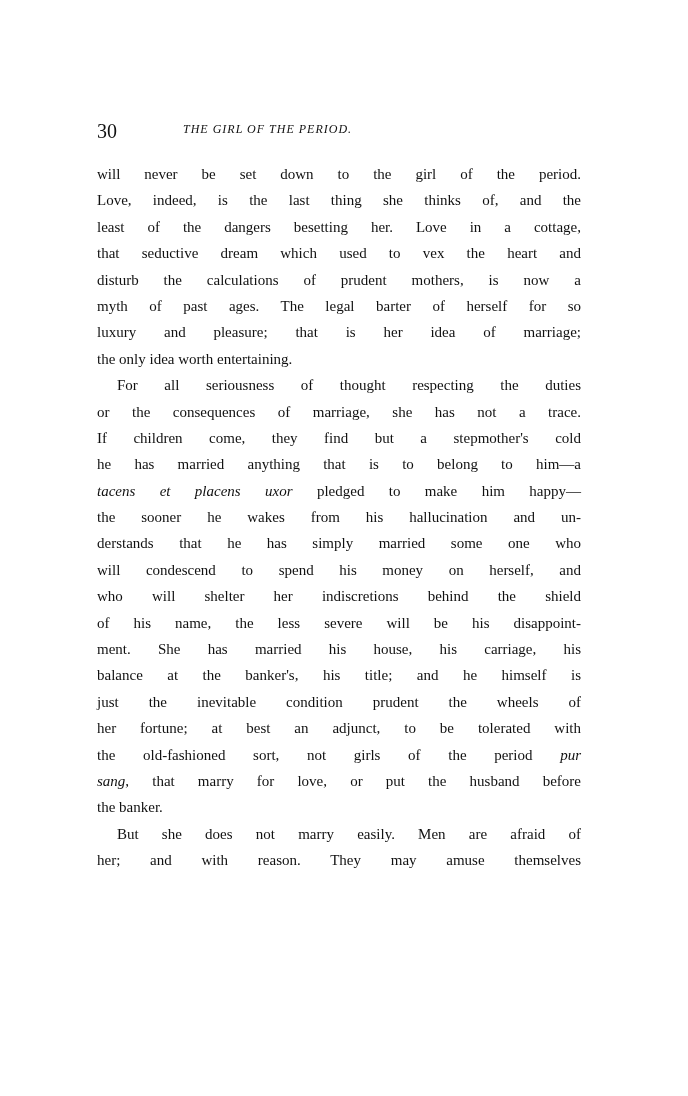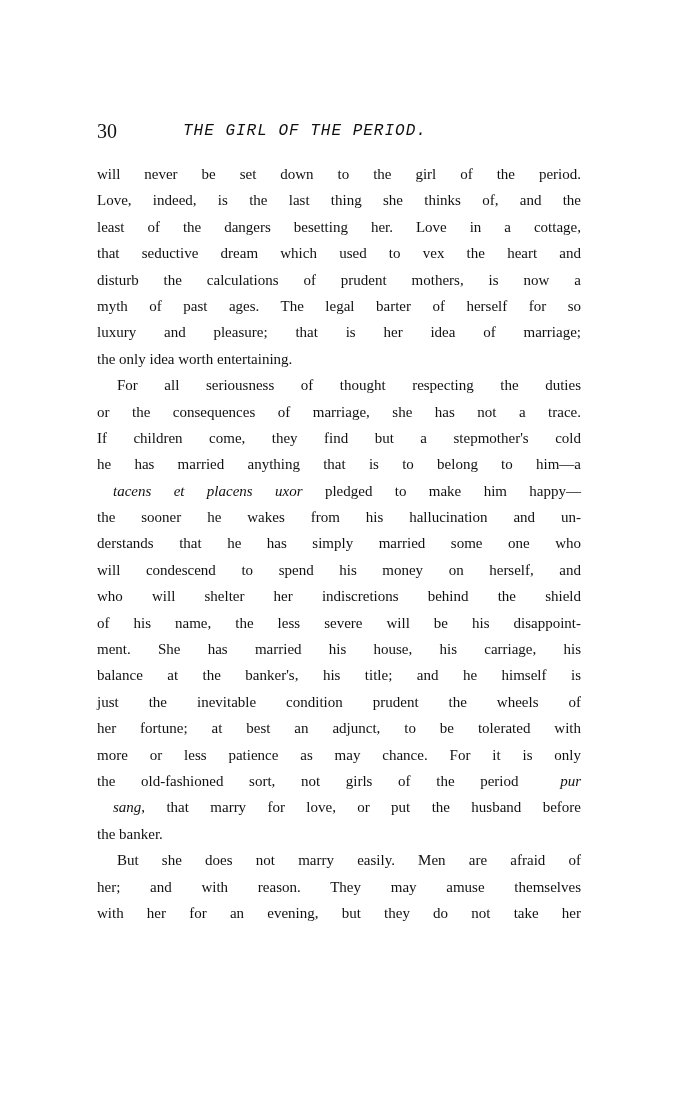"THE GIRL OF THE PERIOD." .running-title { font-family: Liberation Mono, monospace -> Liberation Serif, serif; font-size: 16px -> 12px }
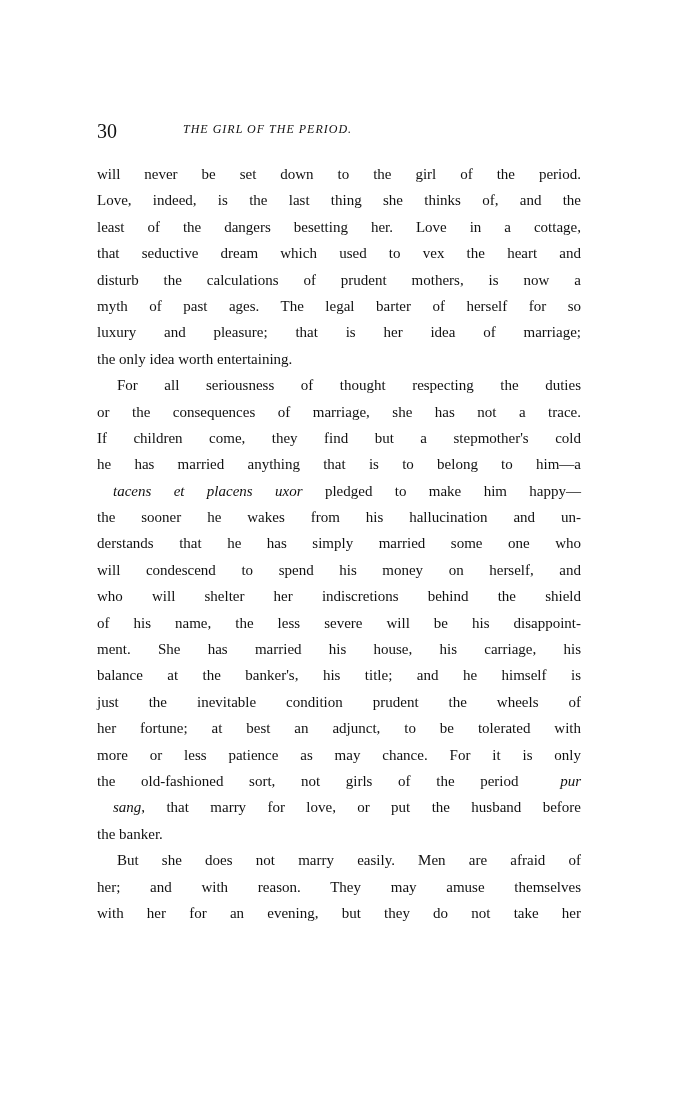"tacens et placens uxor" .it { margin-left: 16px -> none }
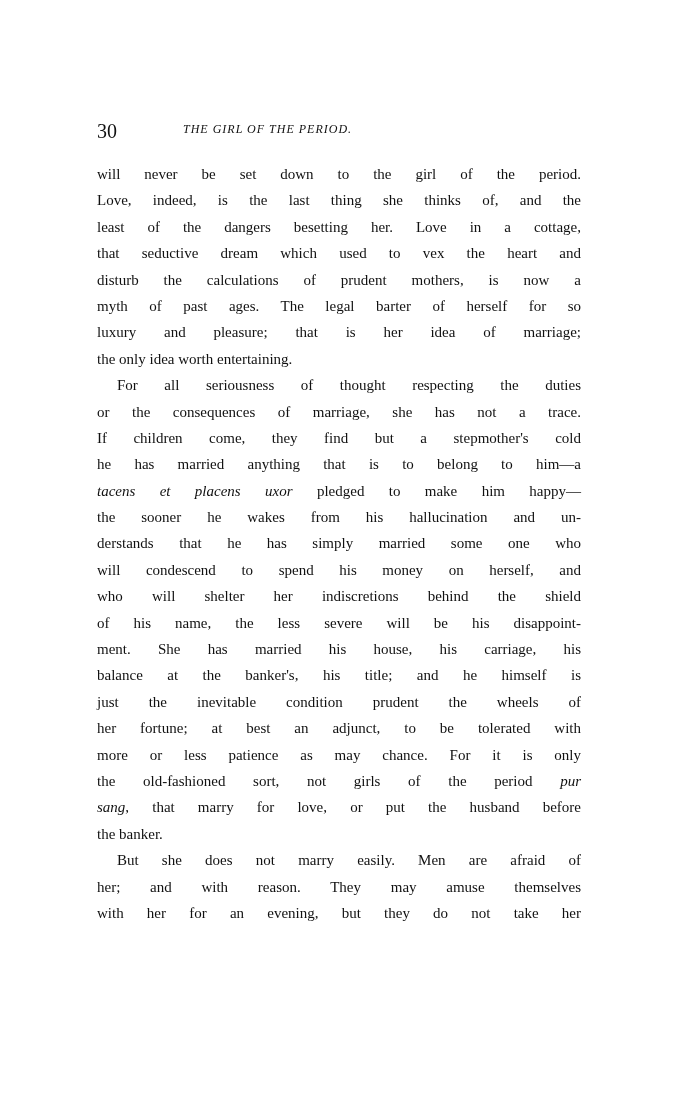"more or less patience as" span.line { html: <span><span>more or less patience as may chance. For it is only</span></span> -> none }
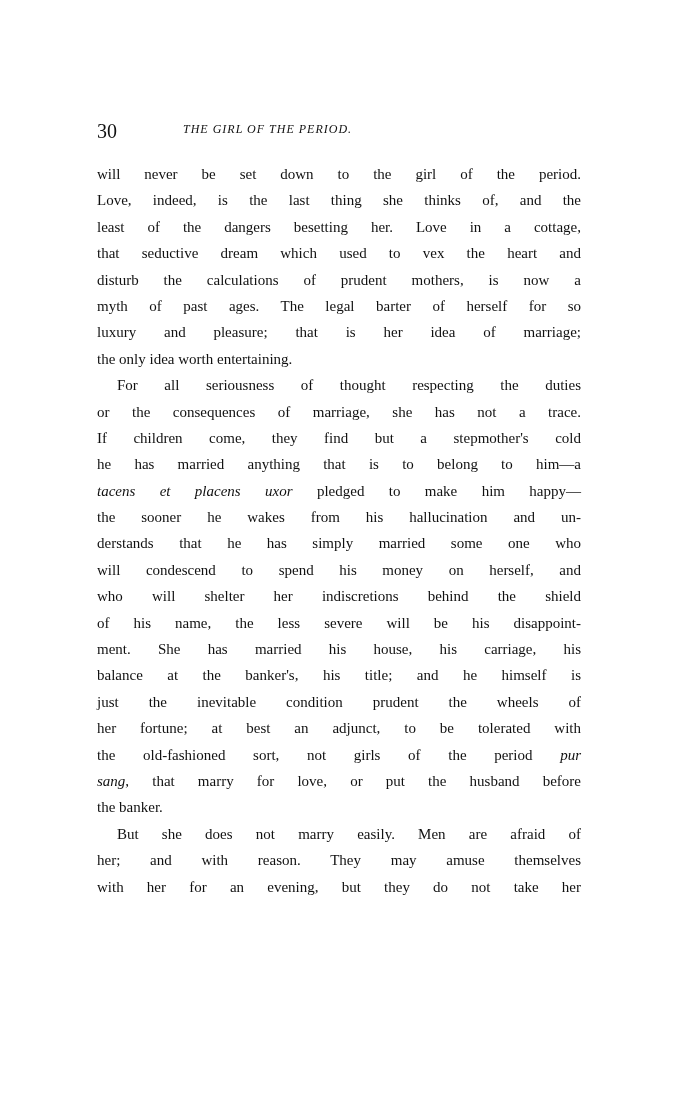"with her for an evening," span.line { html: <span><span>with her for an evening, but they do not take her</span></span> -> none }
